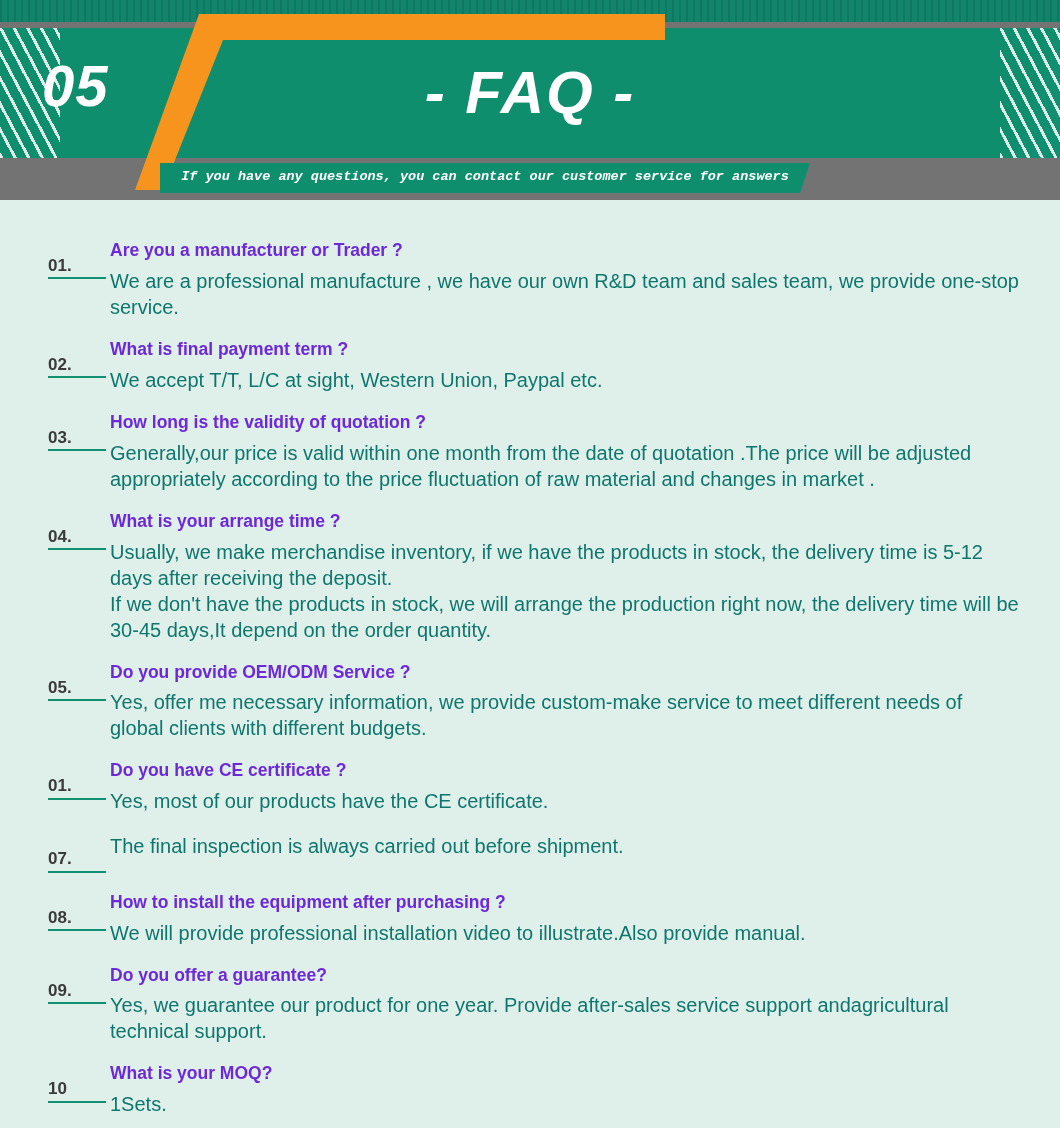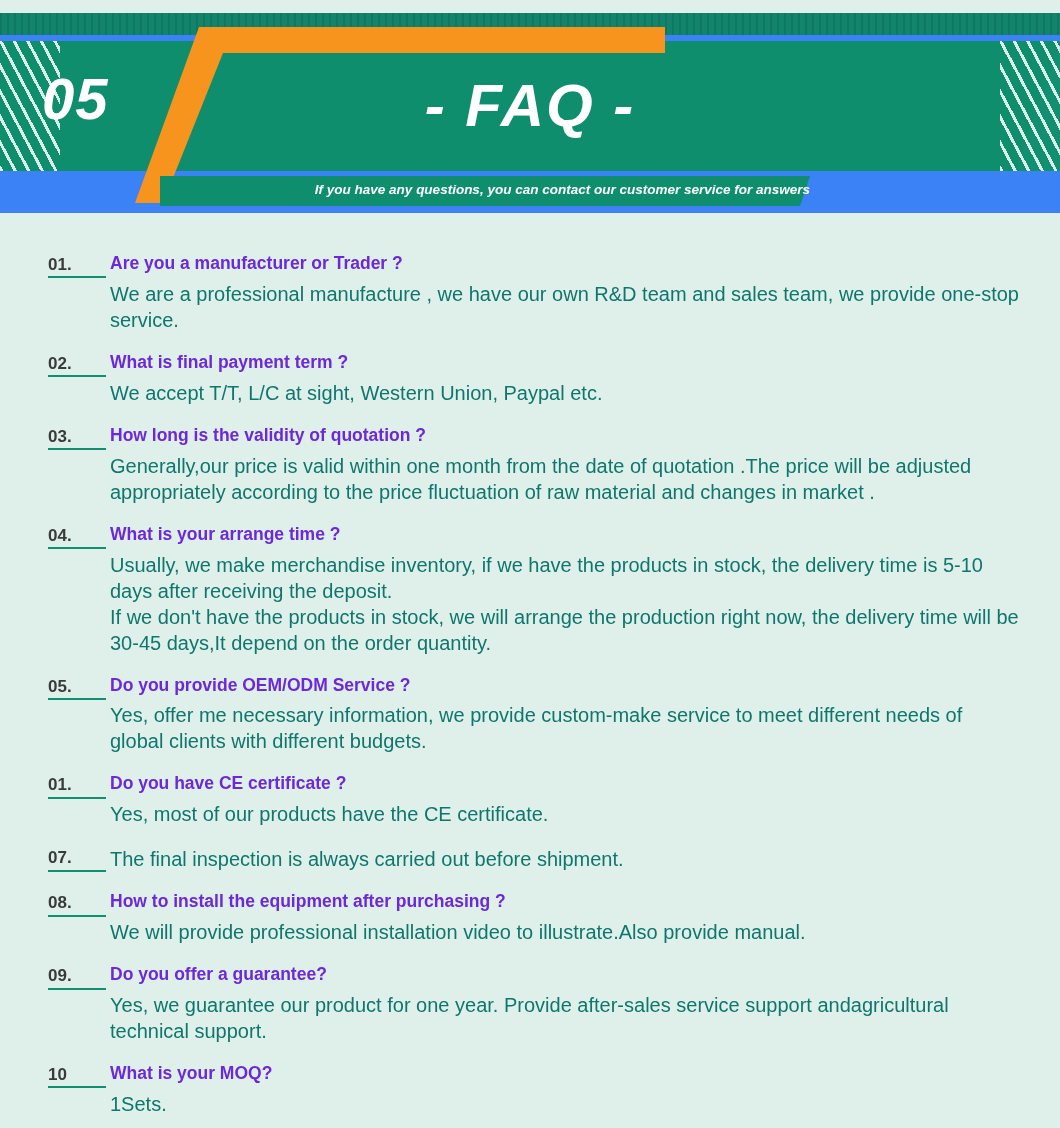"05" .header { background: #3b82f6 -> #737373; margin-top: 13px -> none }
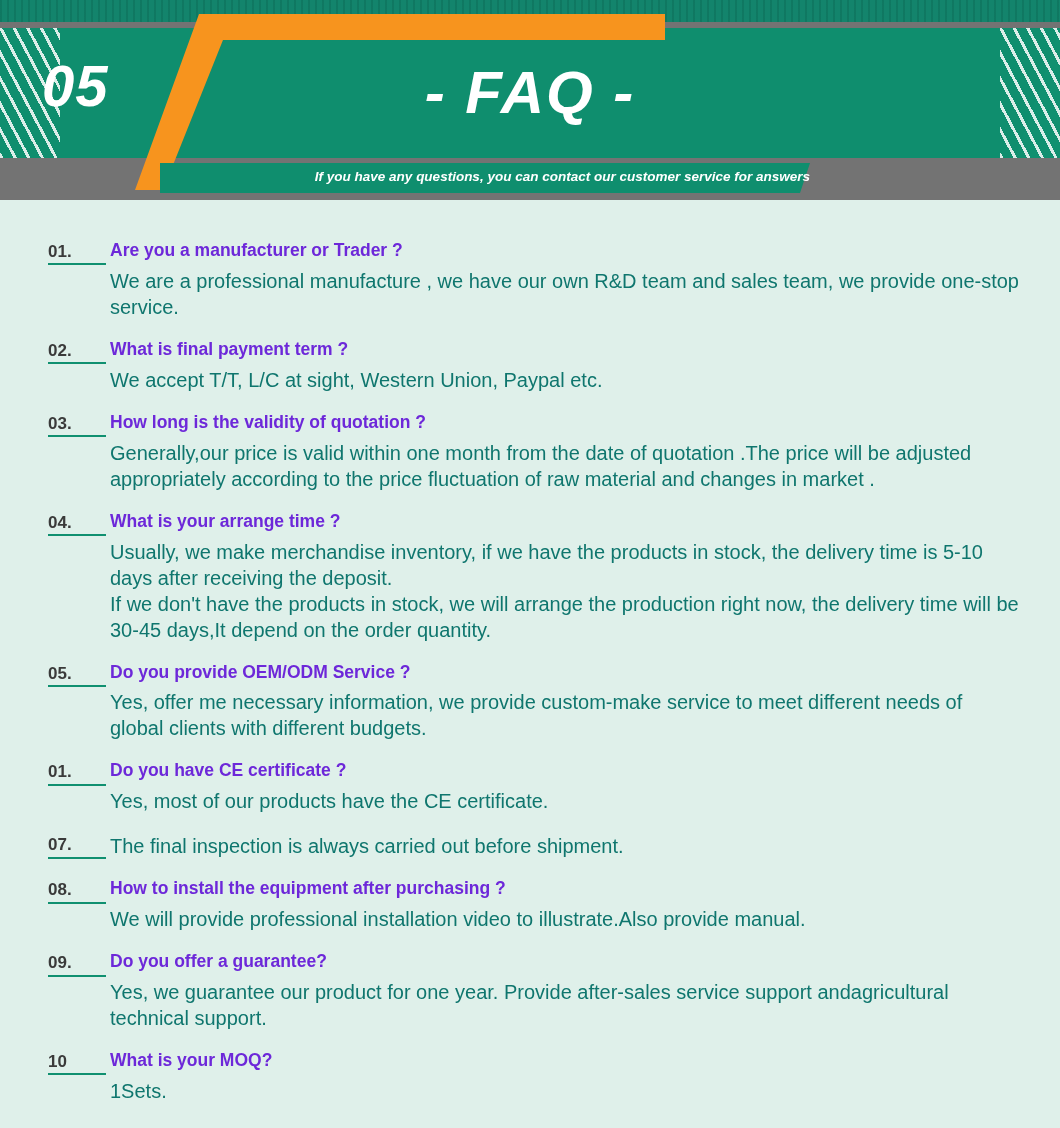"If you have any questions," .subtitle-text { font-family: none -> Liberation Mono, monospace; text-align: right -> center }
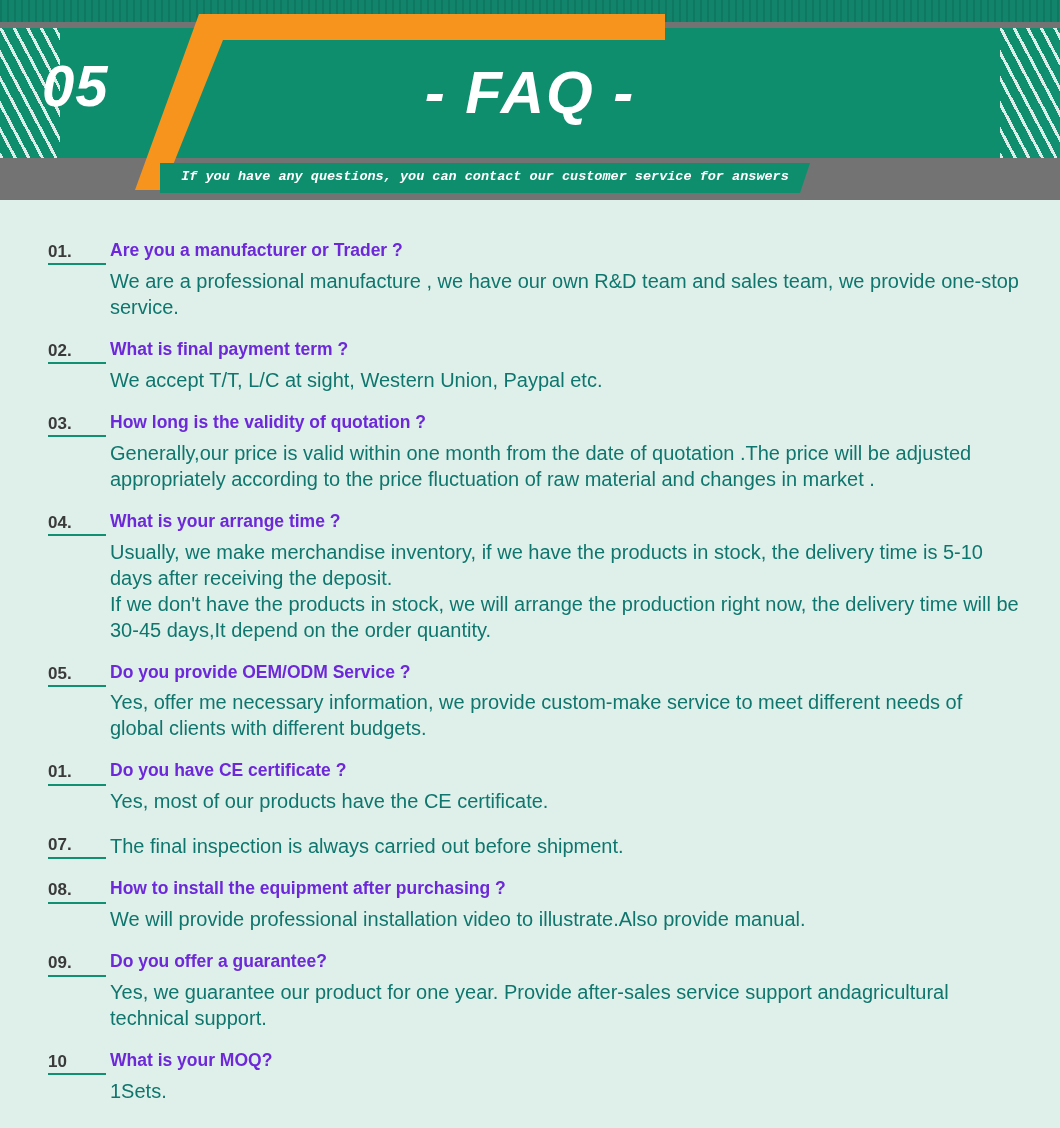"01." .faq-num { margin-top: 2px -> 16px }
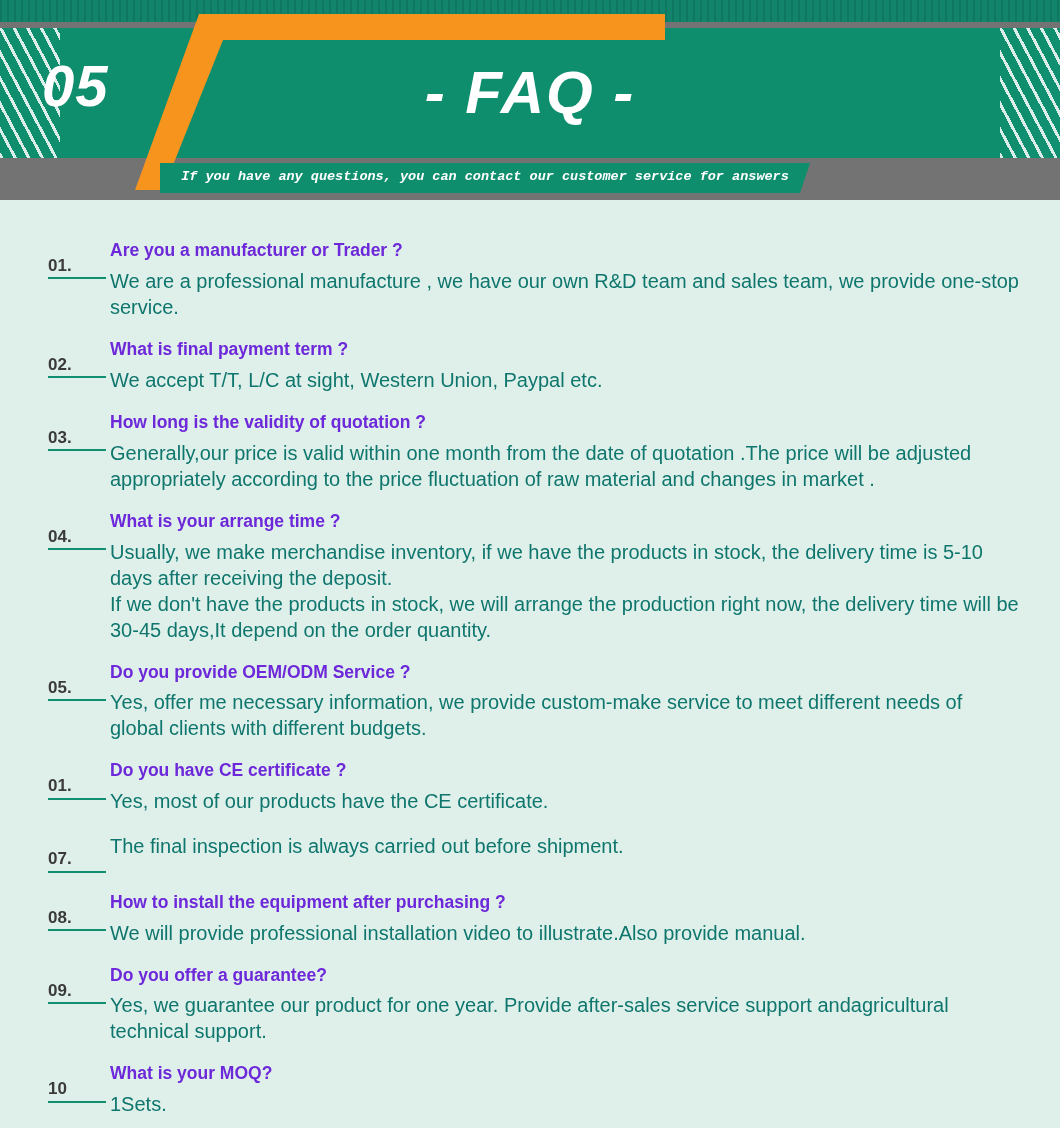"Usually, we make merchandise inventory," p.faq-a { text: 5-10 -> 5-12 }
